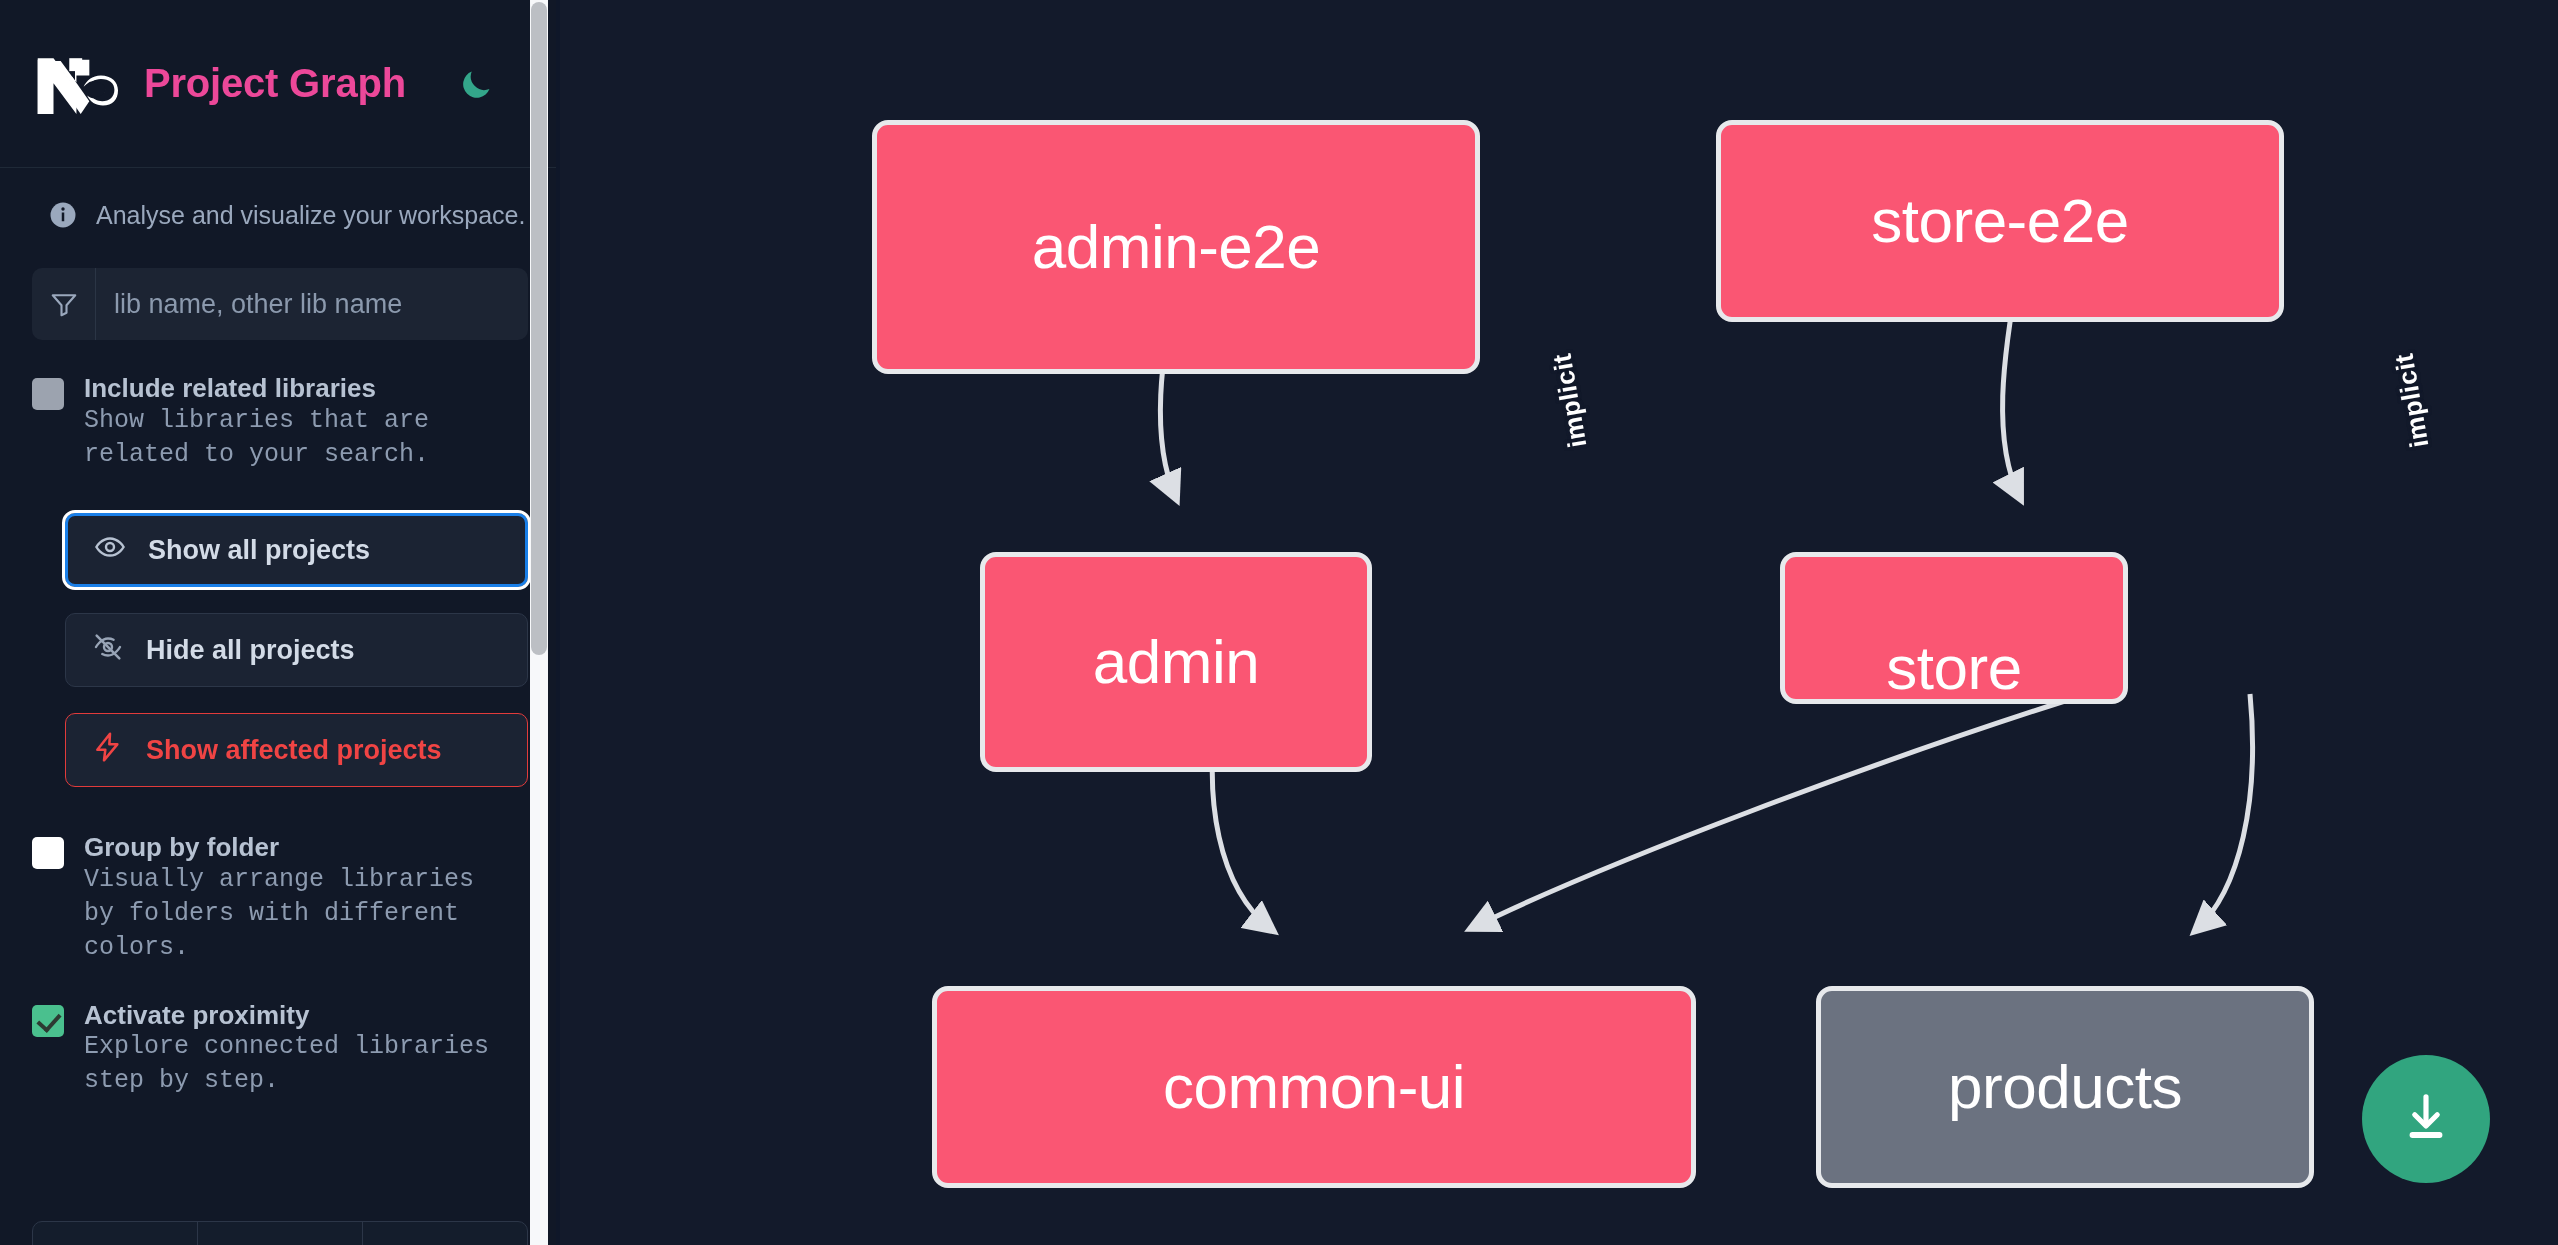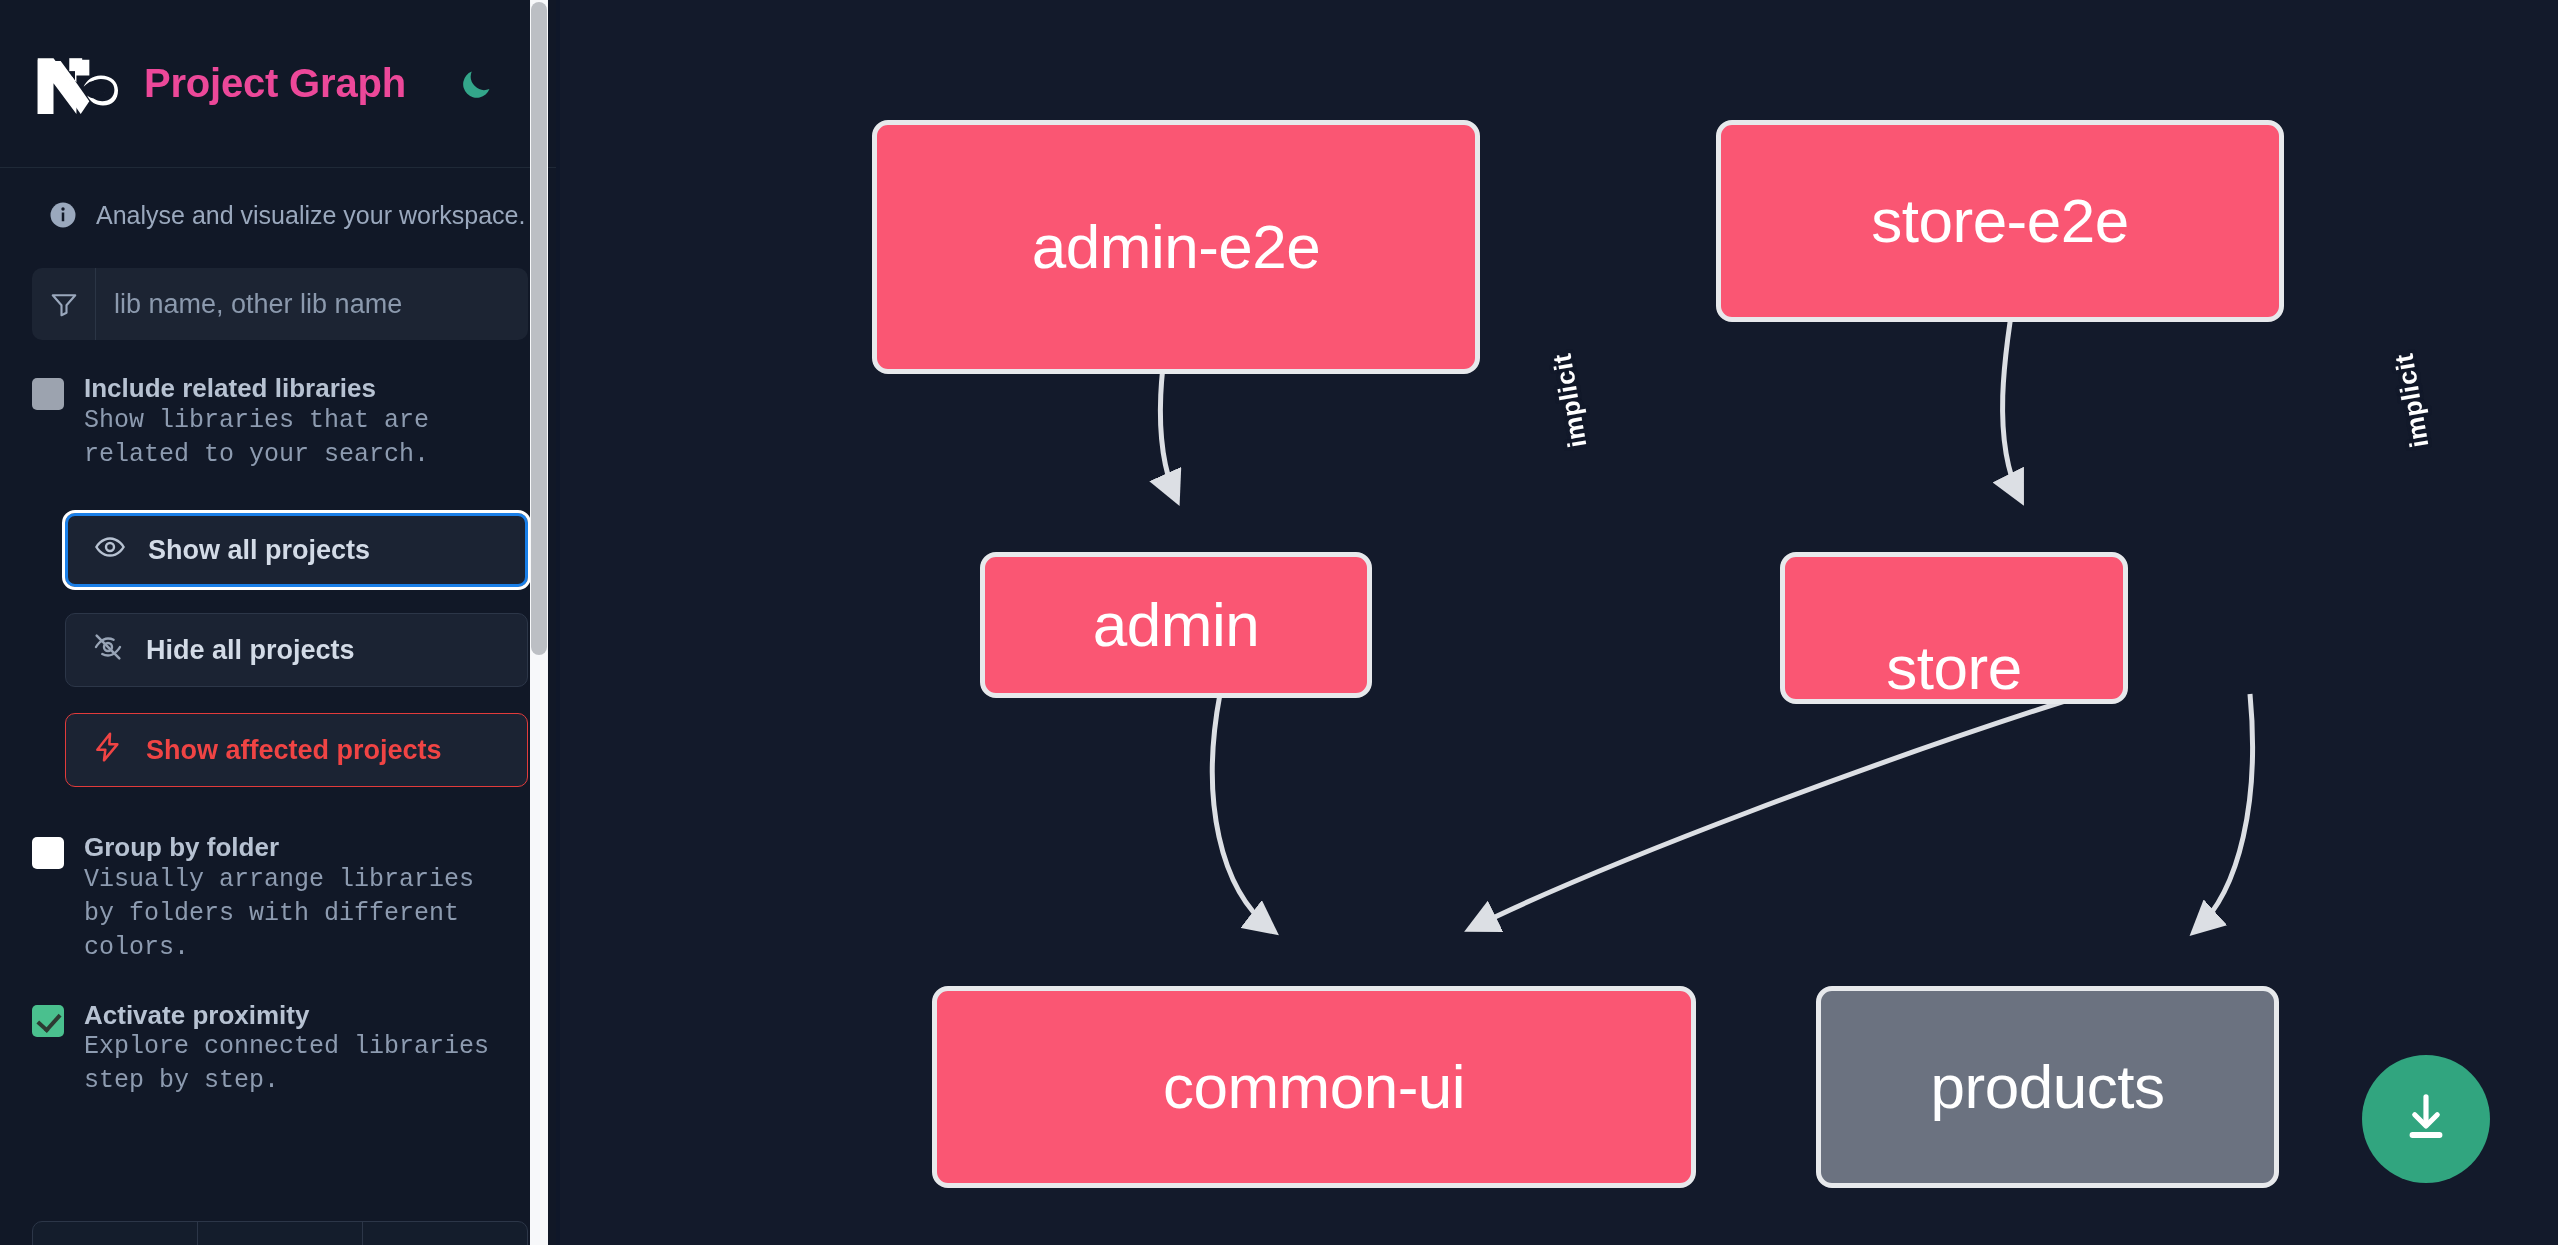"admin" div.node { height: 146px -> 220px }
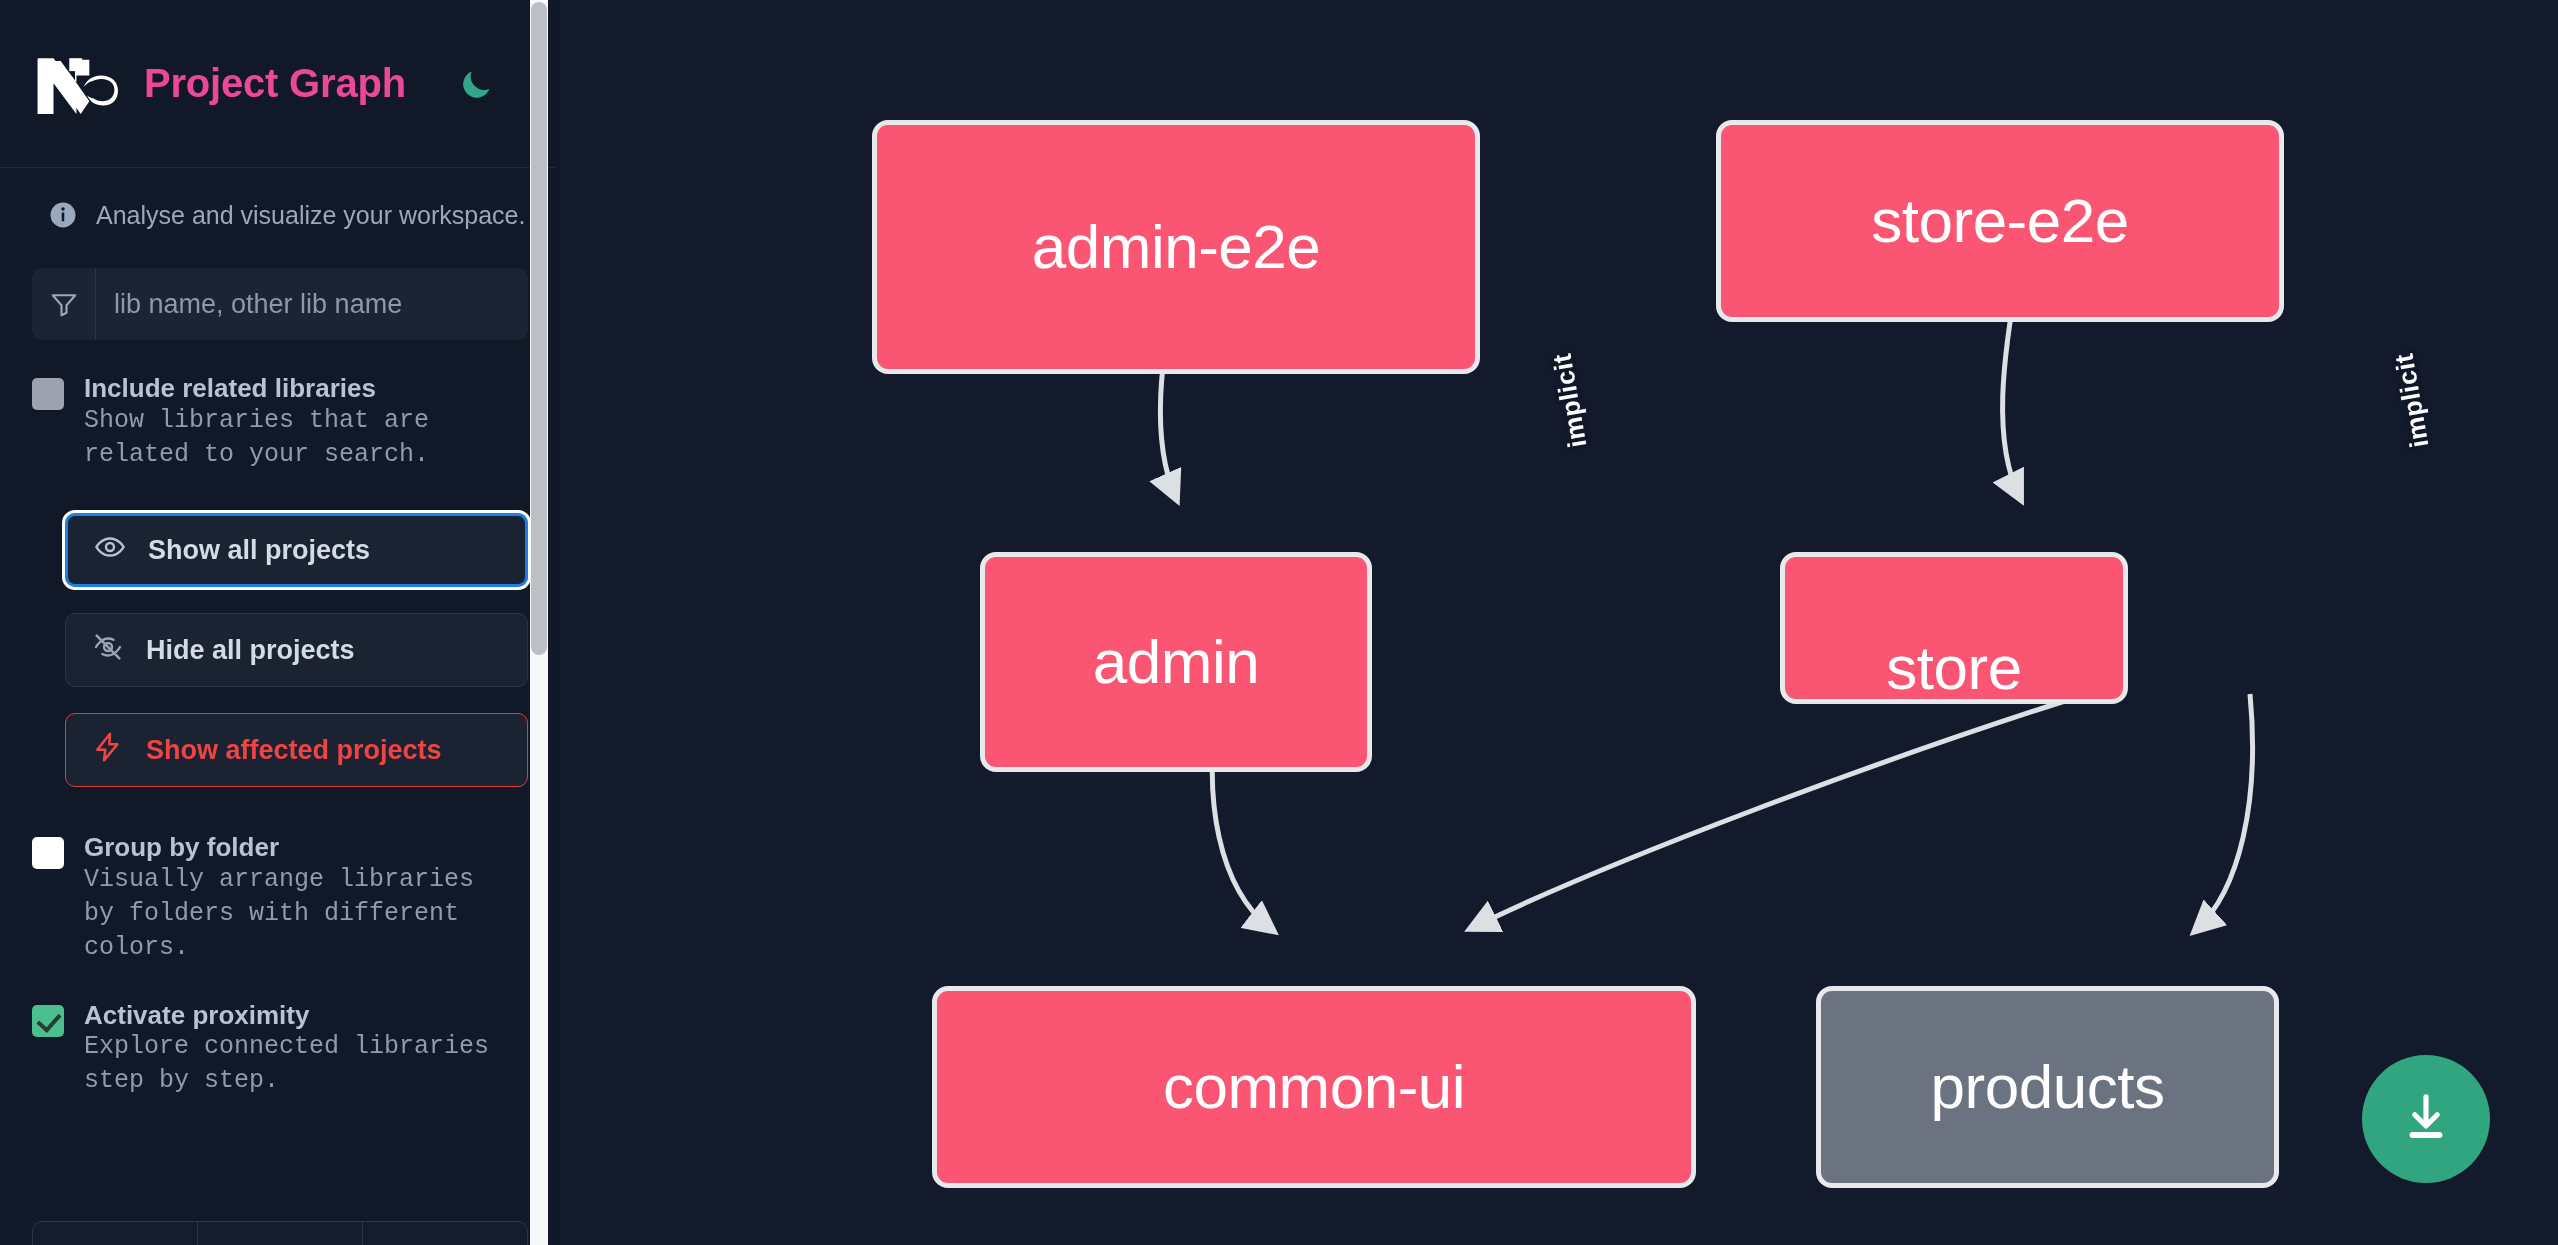"products" div.node { width: 463px -> 498px }
